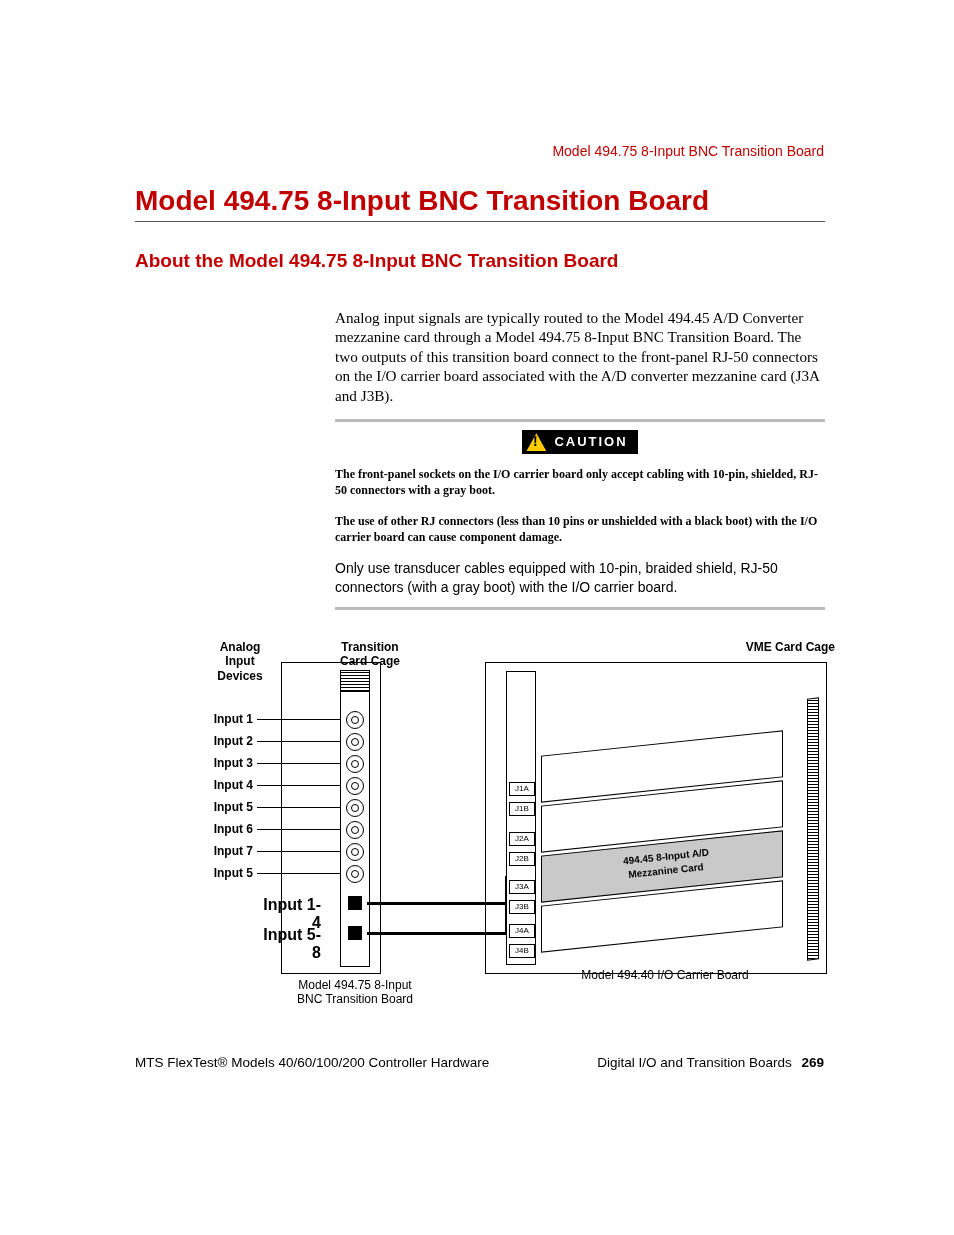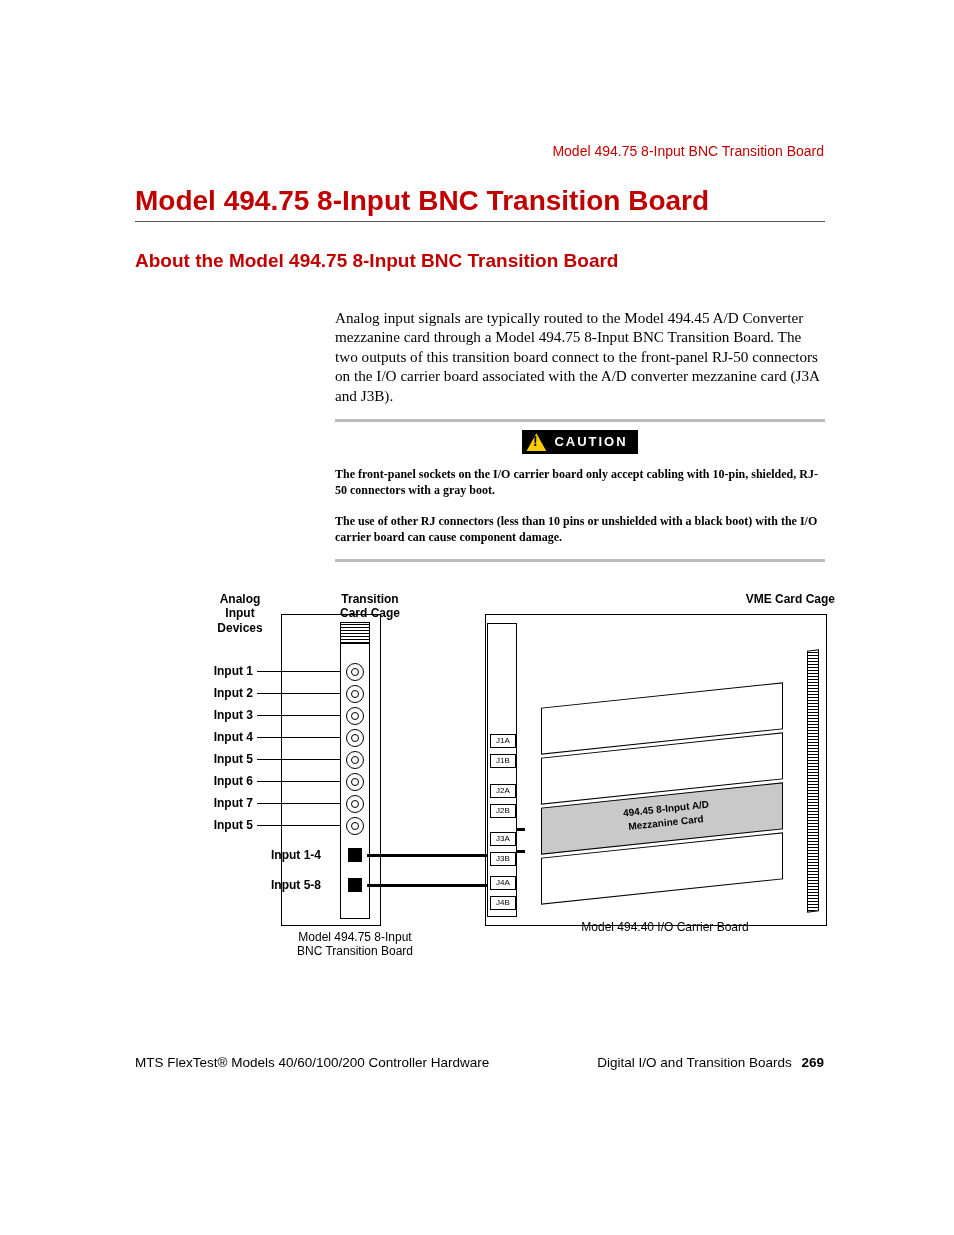"Only use transducer cables equipped" p.plain-para { html: none -> <p>Only use transducer cables equipped with 10-pin, braided shield, RJ-50 connectors (with a gray boot) with the I/O carrier board.</p> }
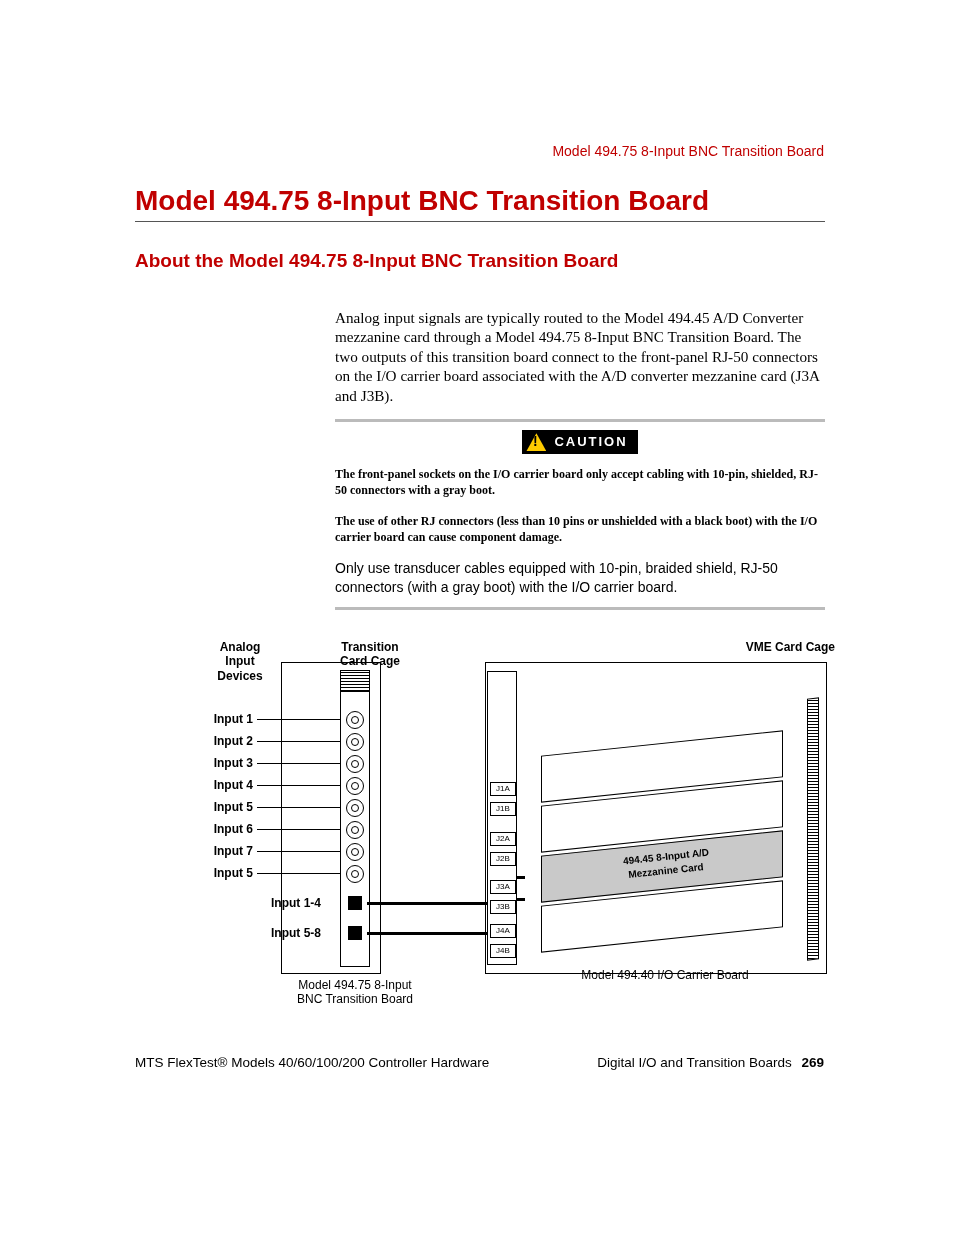"J1A" .faceplate { left: 1px -> 20px }
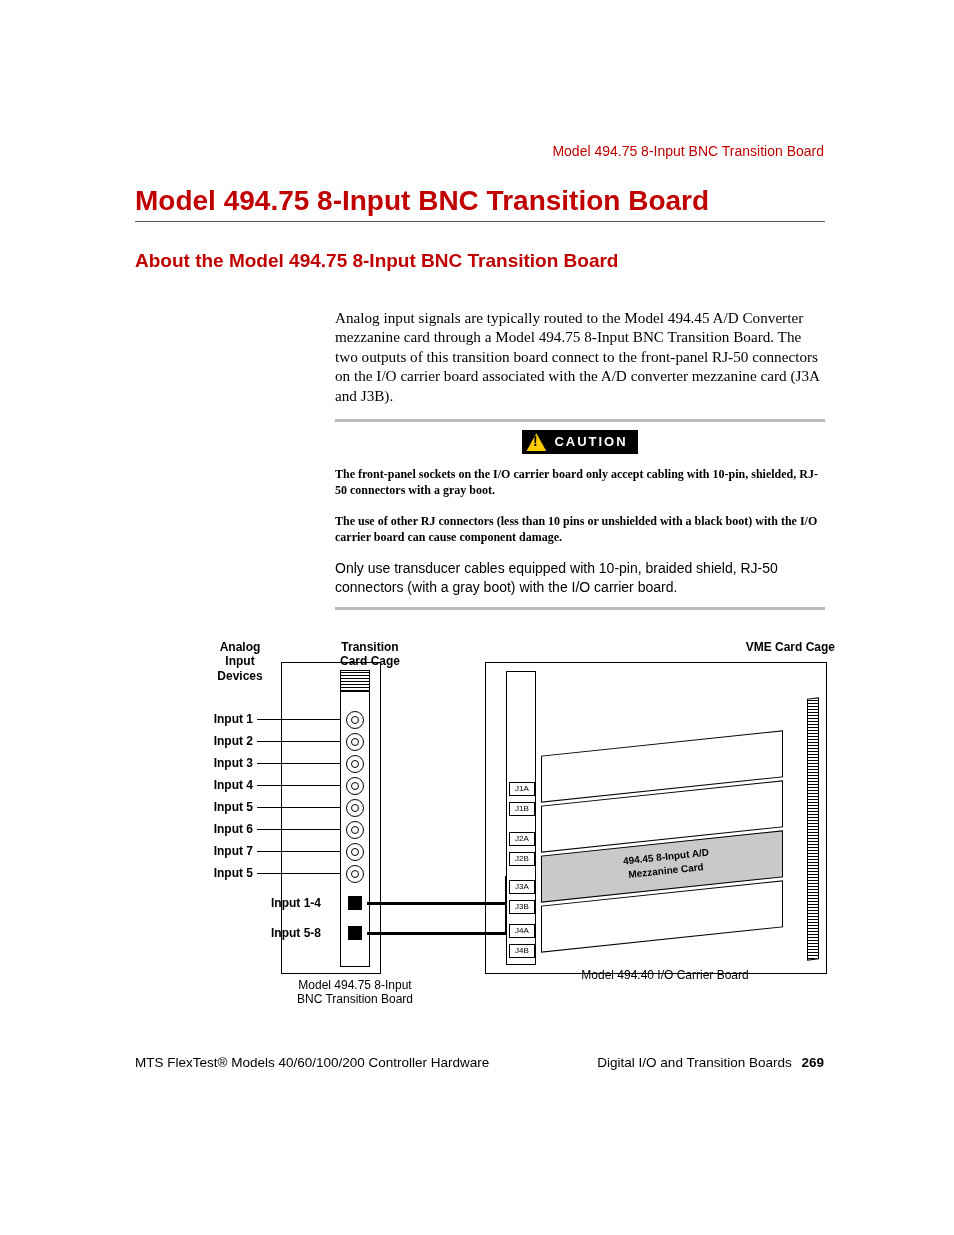"Input 1-4" .out-group-label { font-size: 12px -> 16px }
